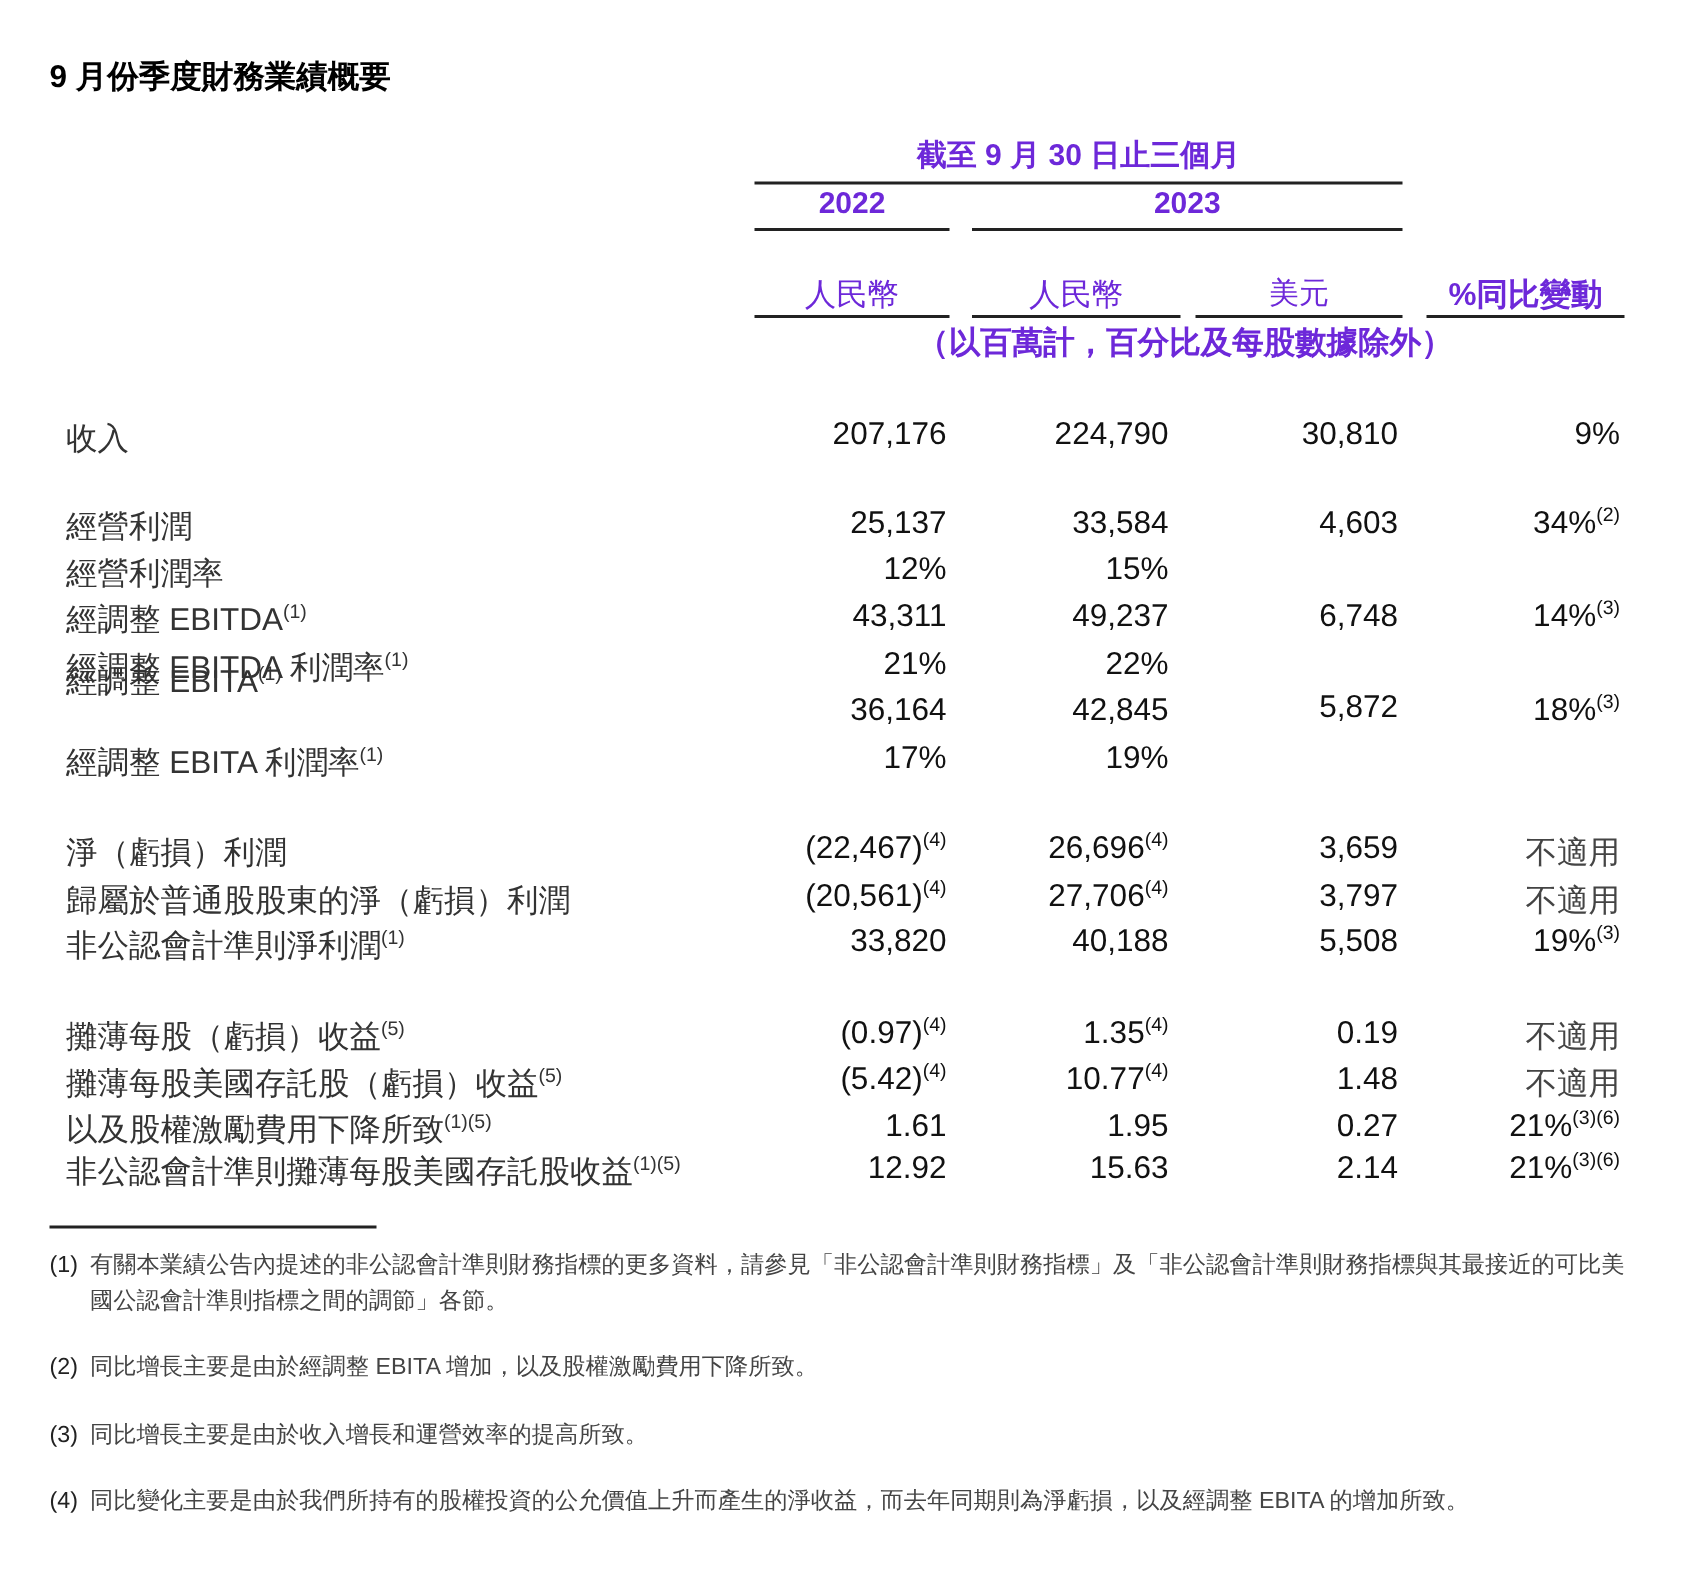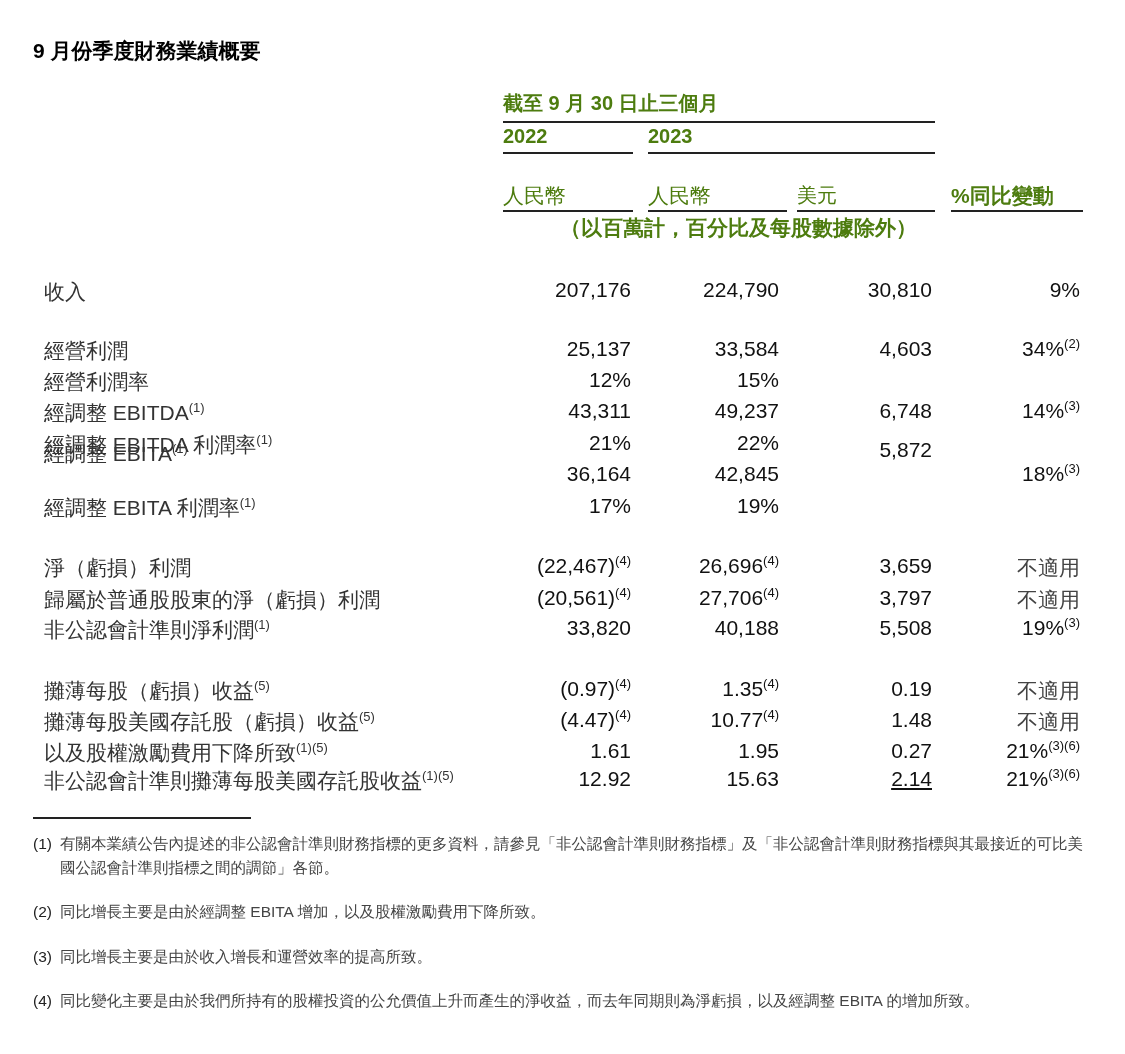"截至 9 月 30 日止三個月" .hdr { color: #4d7c0f -> #6d28d9; text-align: none -> center }
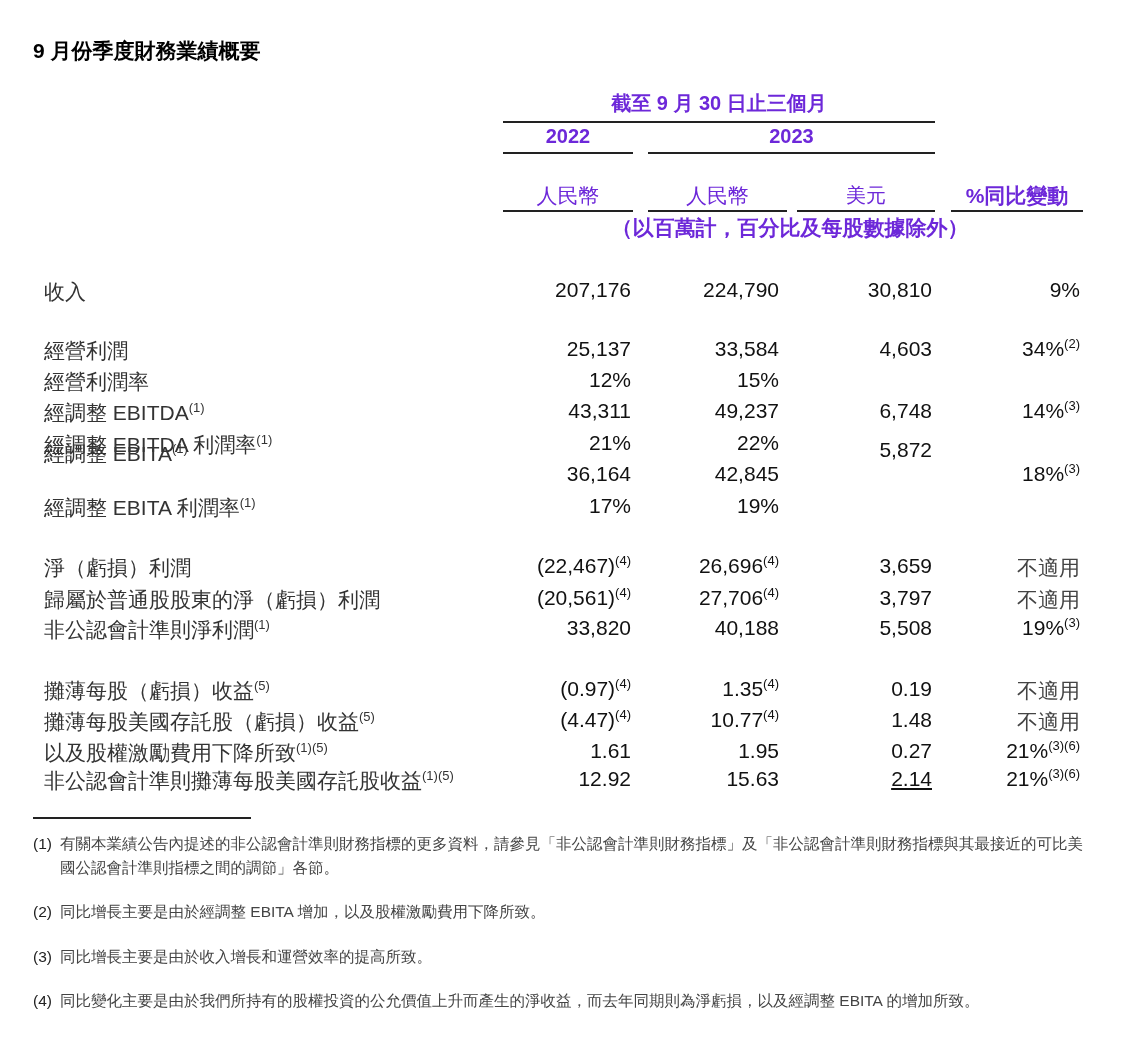"5,872" div.abs { top: 438px -> 460px }
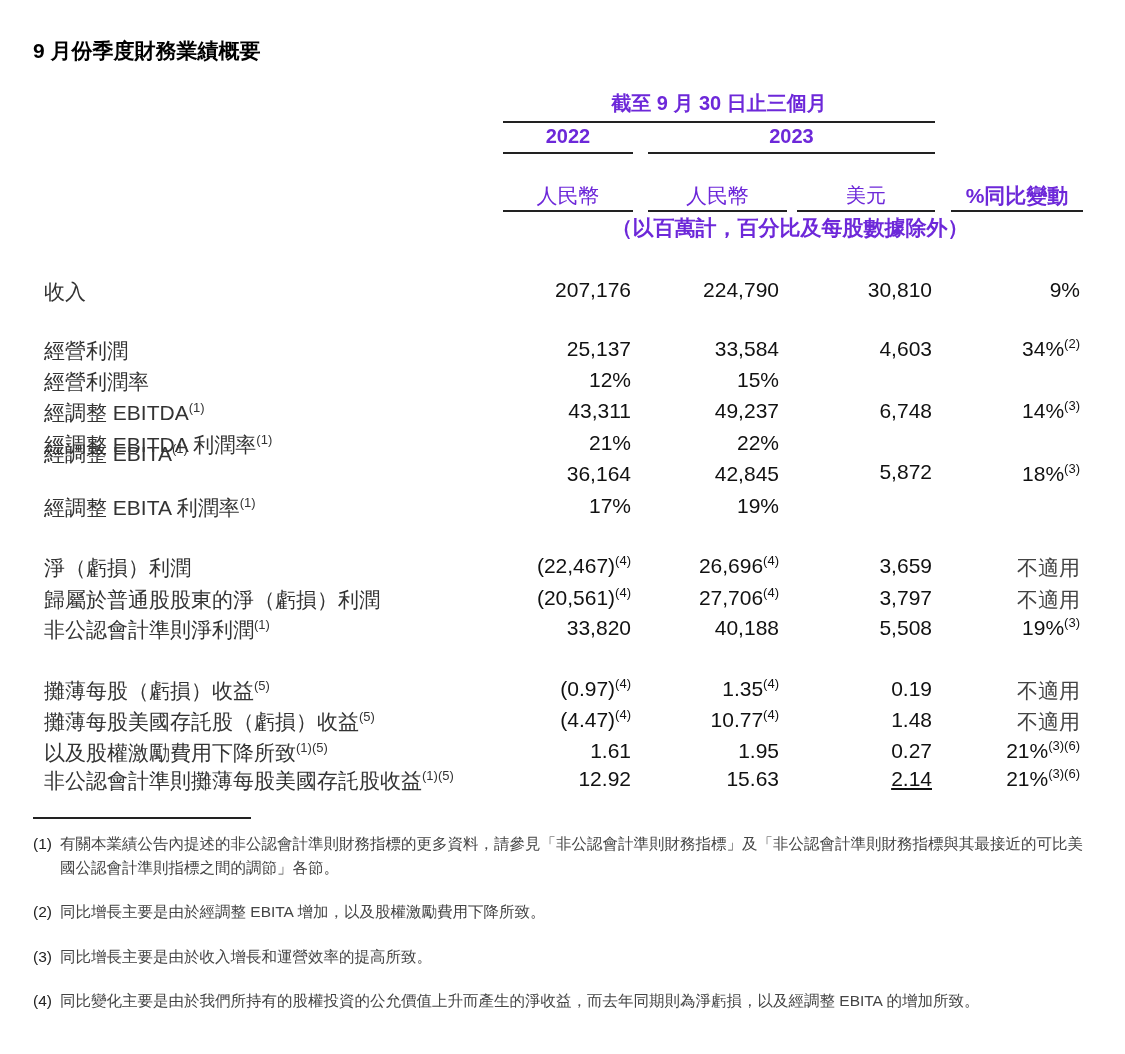"(4.47)" span { text: 4.47 -> 5.42 }
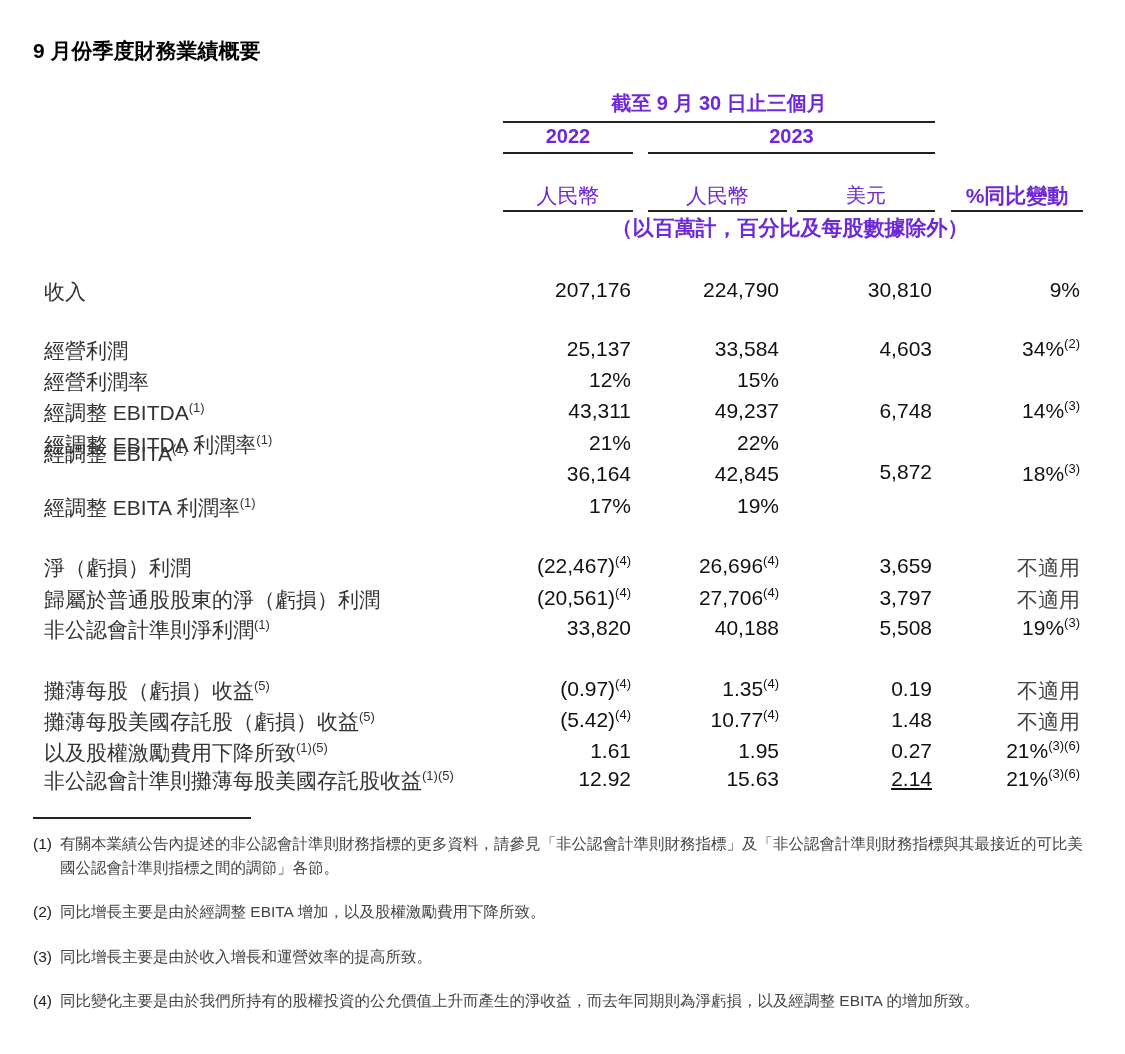"2.14" div.abs { text-decoration: underline -> none }
